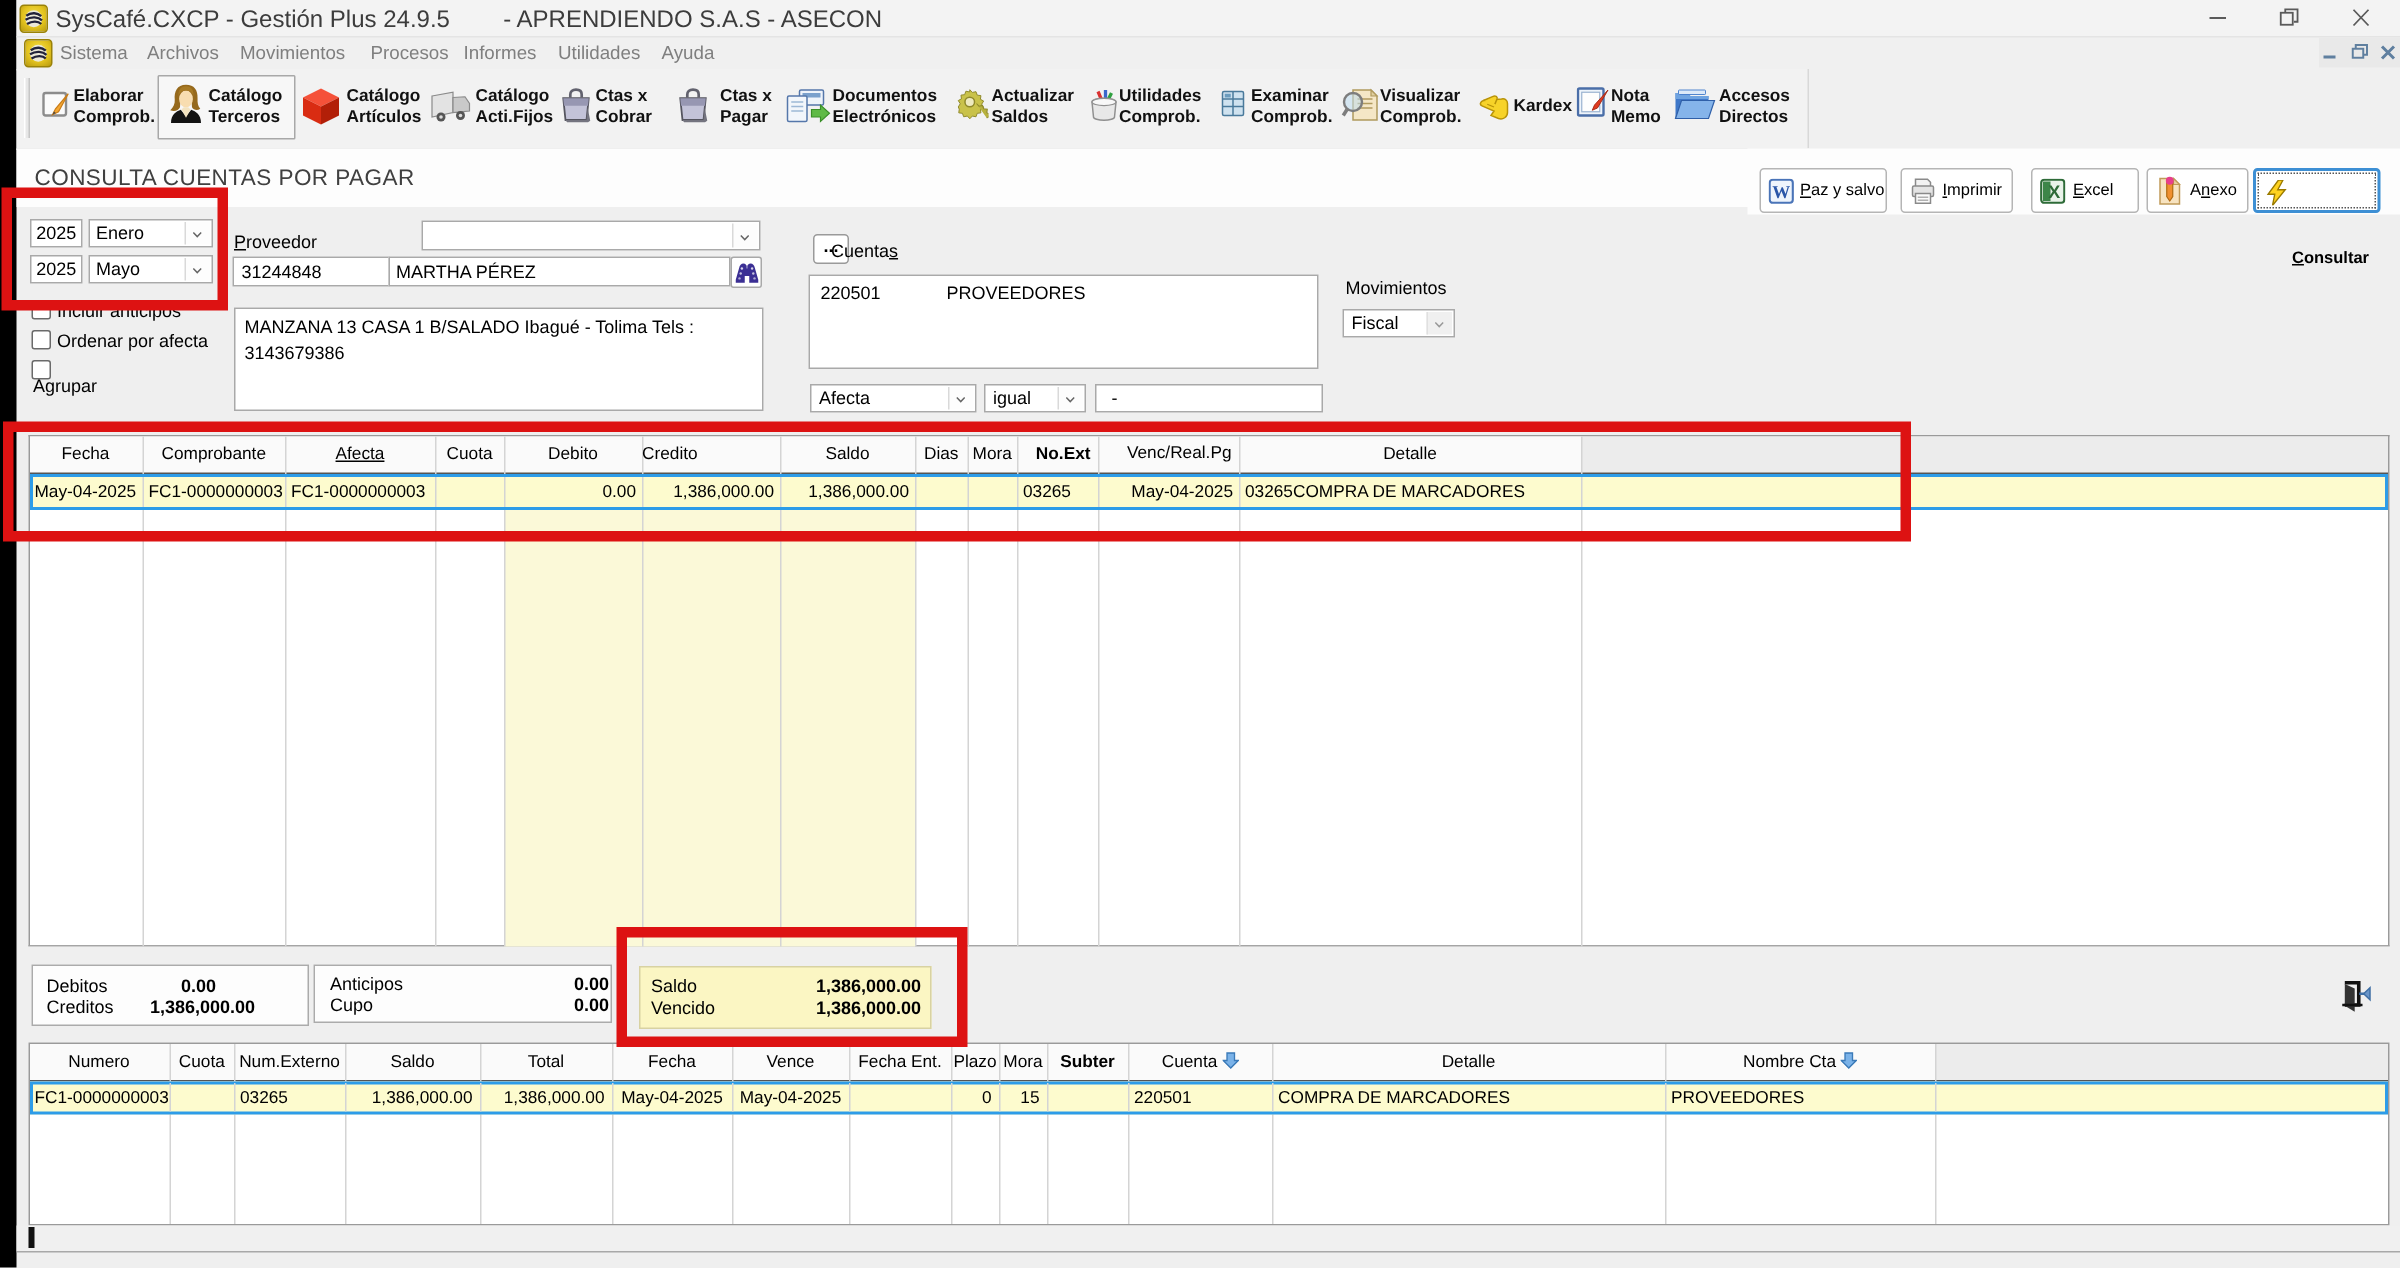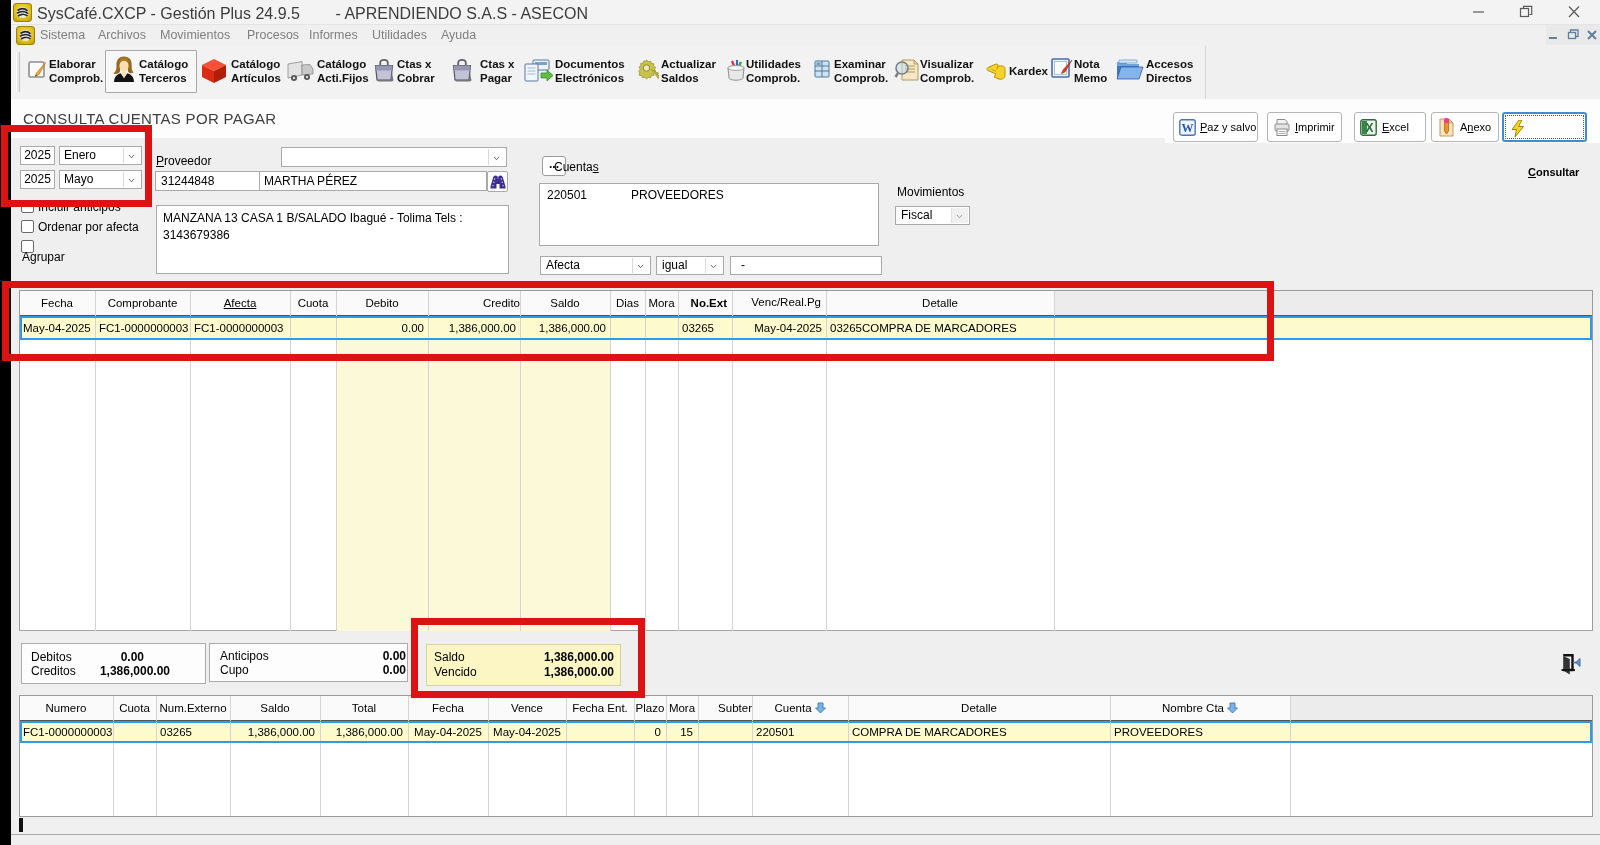"Credito" div.hdrcell { text-align: right -> left }
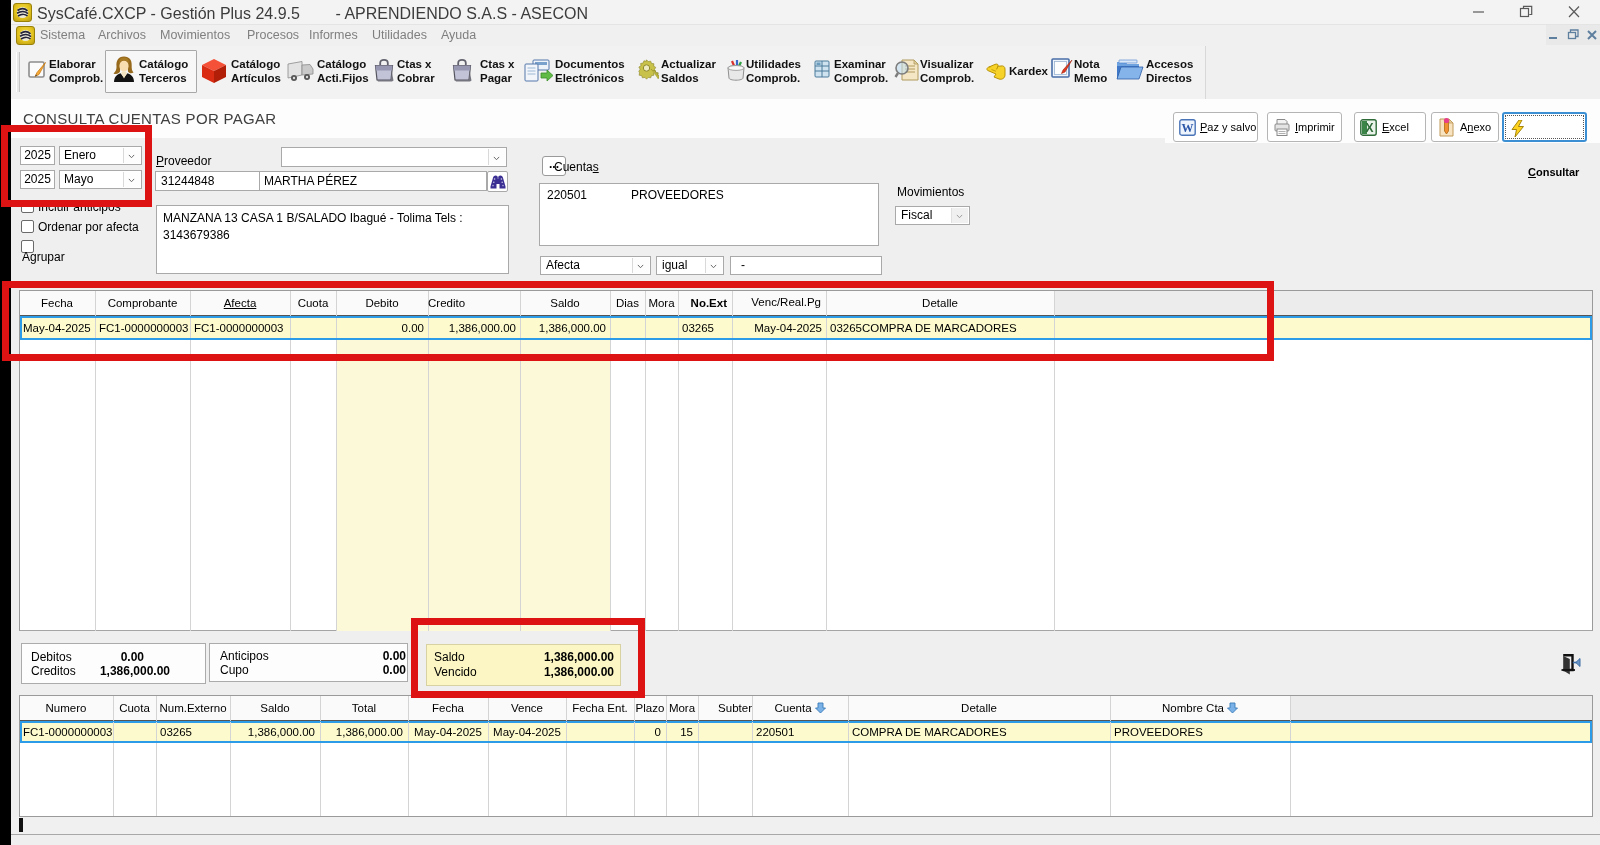"Subter" div.hdrcell { font-weight: none -> bold; text-align: right -> center }
